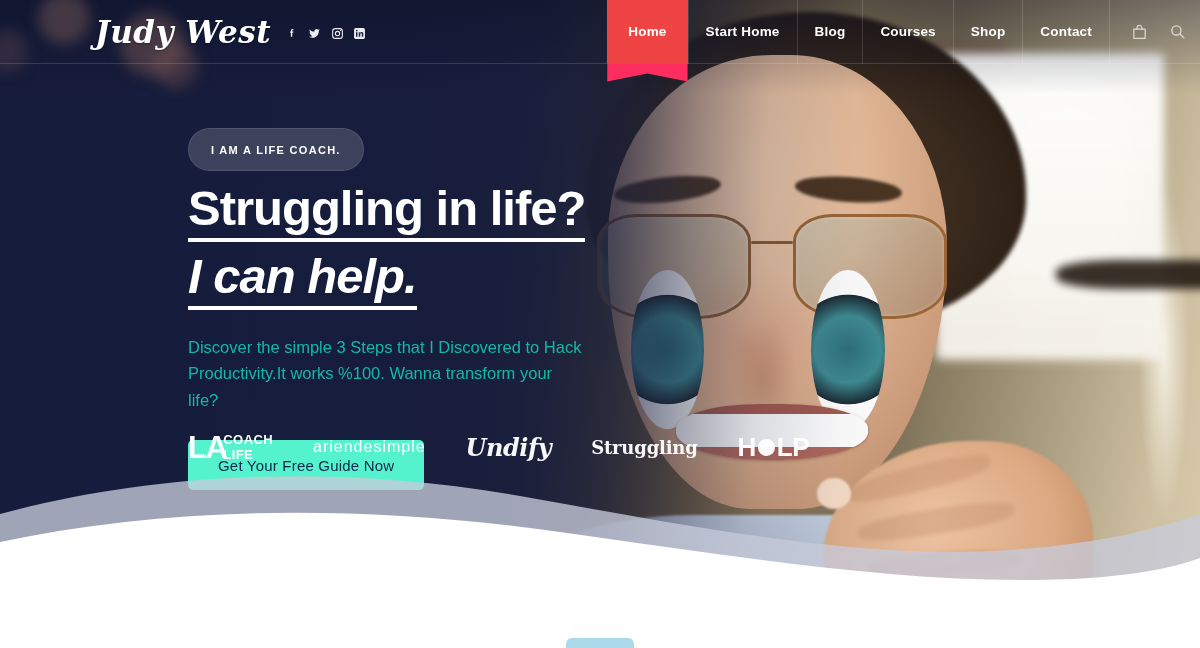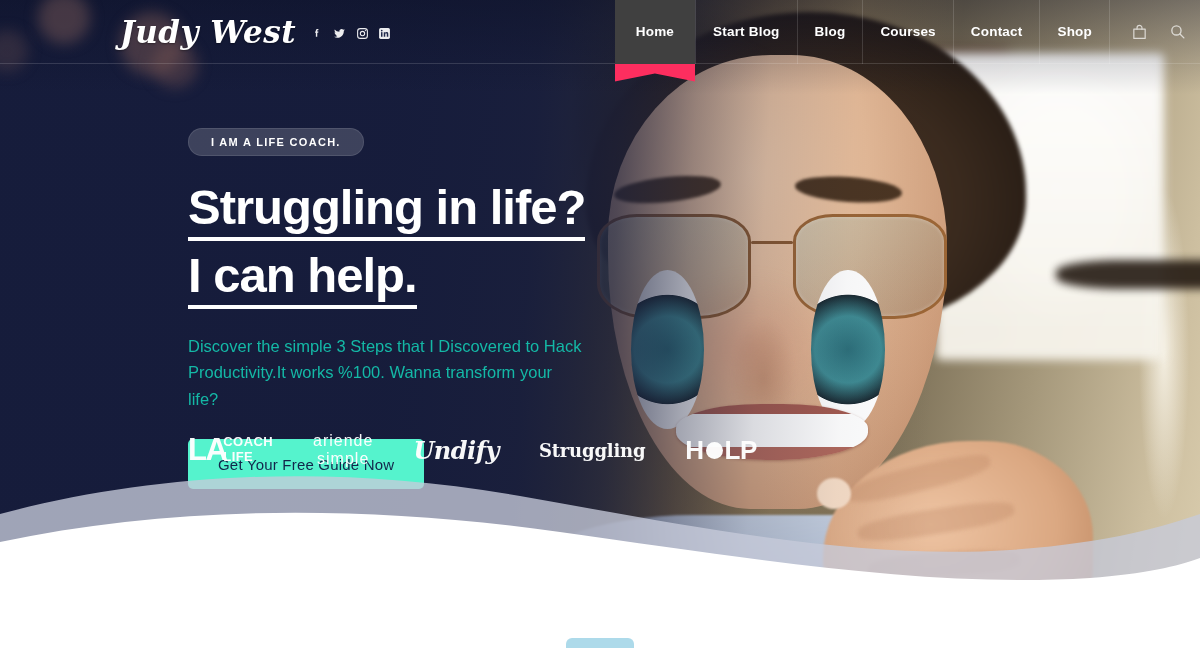"Judy West" .brand { padding-left: 120px -> 95px }
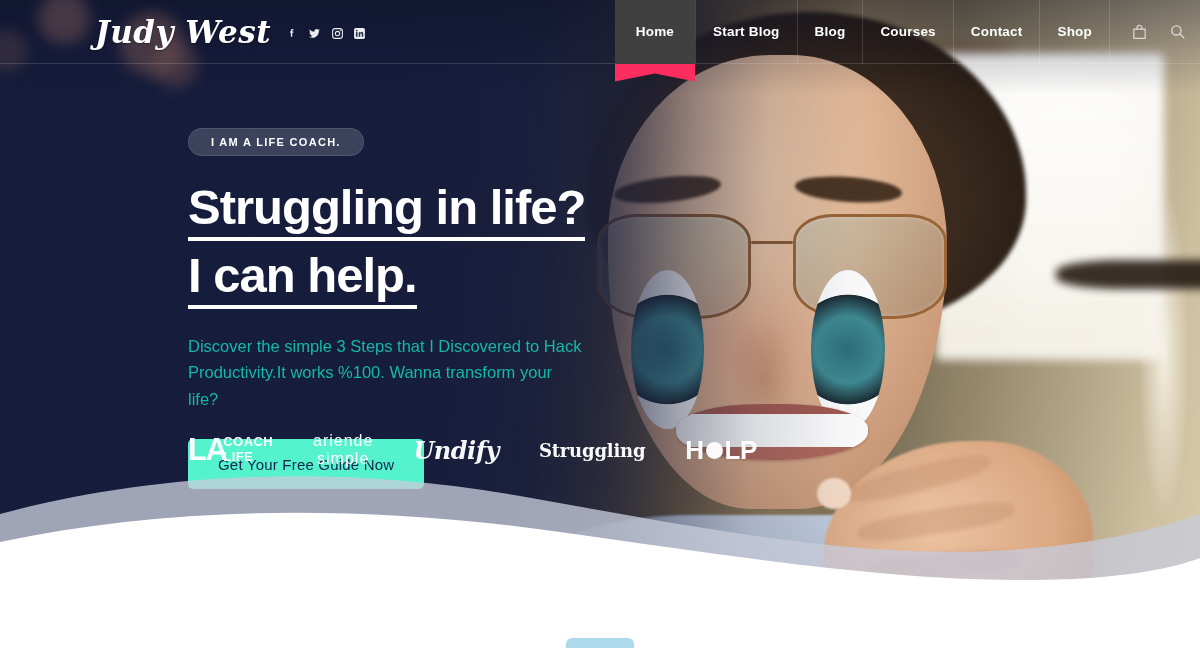"Home" .nav-item.active { background: #404040 -> #ef4444 }
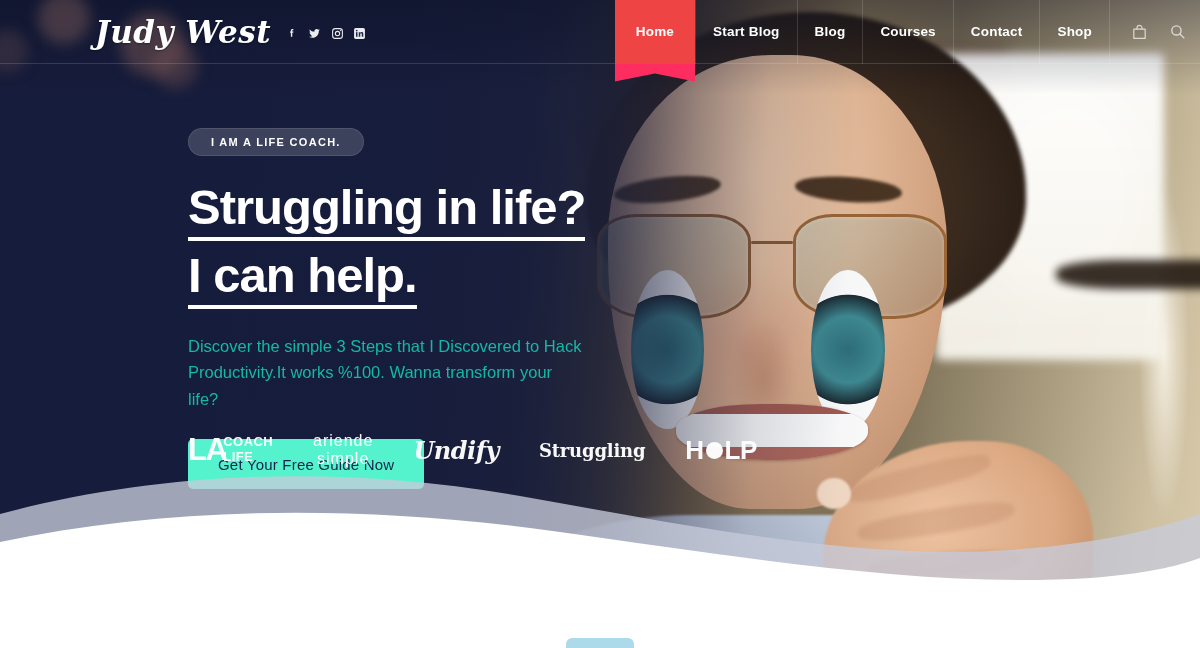"Start Blog" a.nav-item { text: Blog -> Home }
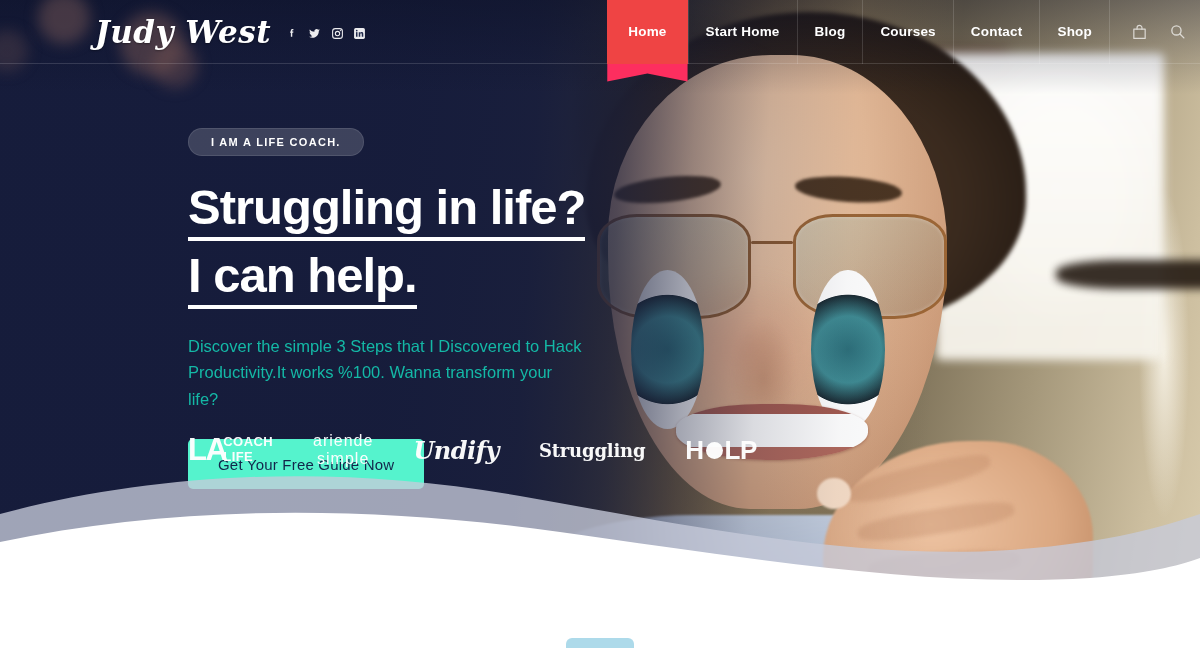"Contact" a.nav-item { order: before "Shop" -> after "Shop" }
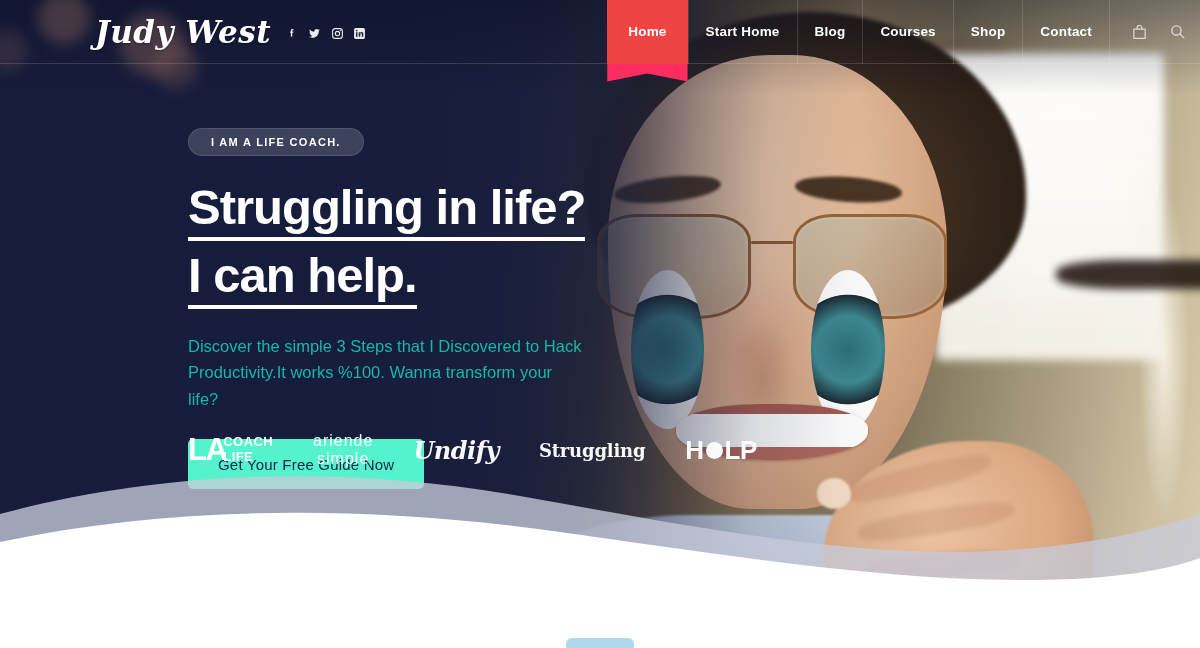"I AM A LIFE COACH." .badge { height: 28px -> 43px }
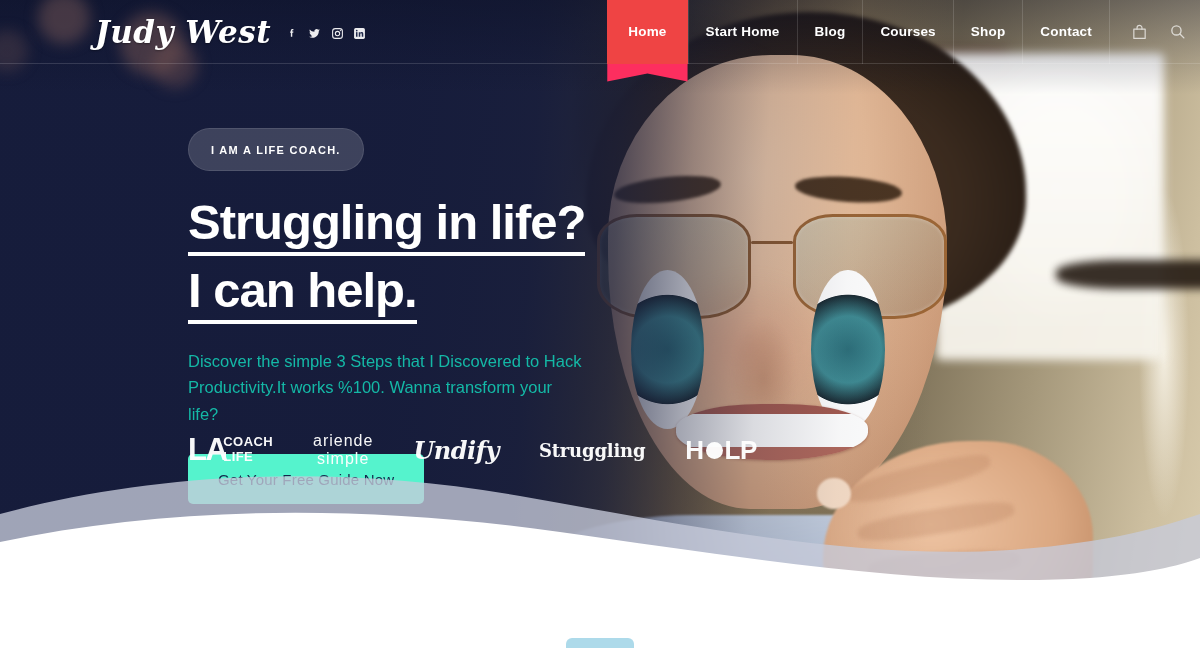"Struggling in life?" .headline { margin-top: 26px -> 12px }
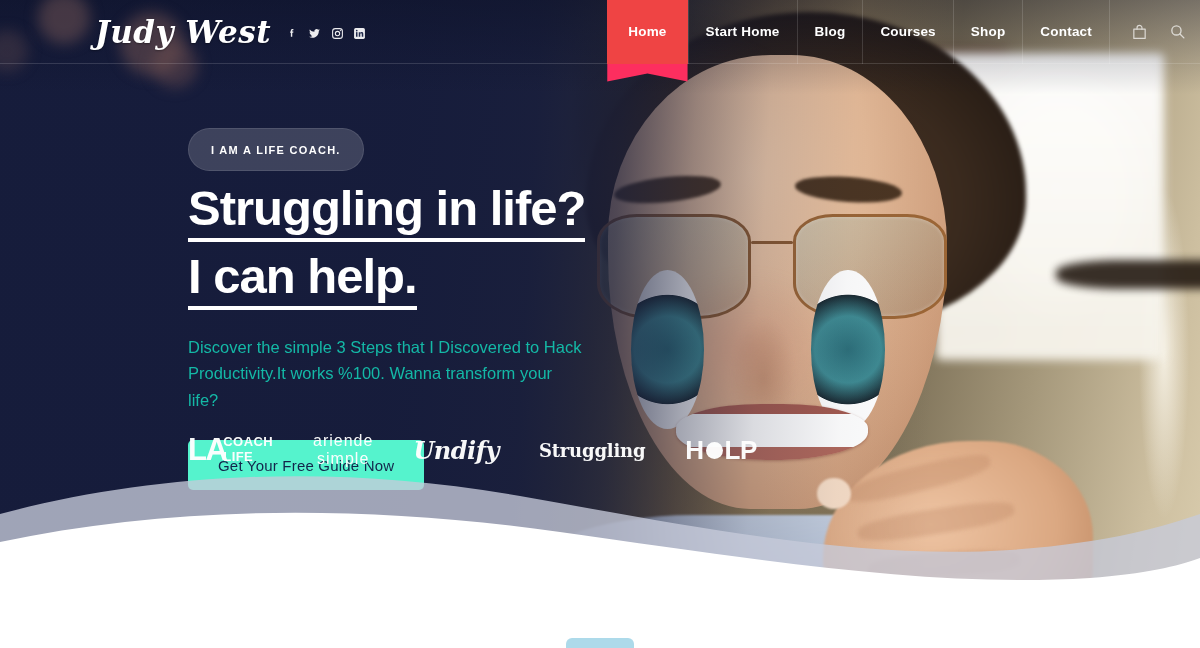"I can help." .hl-line + .hl-line { font-style: none -> italic }
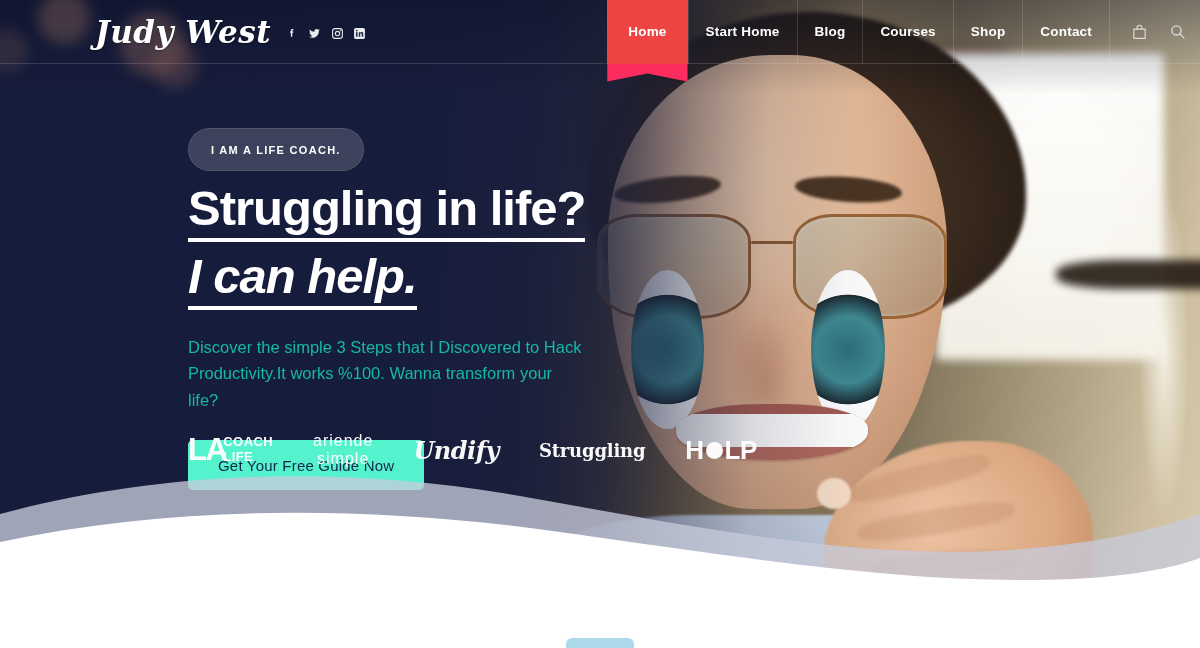"ariende" .bl-arr { flex-direction: column -> none }
